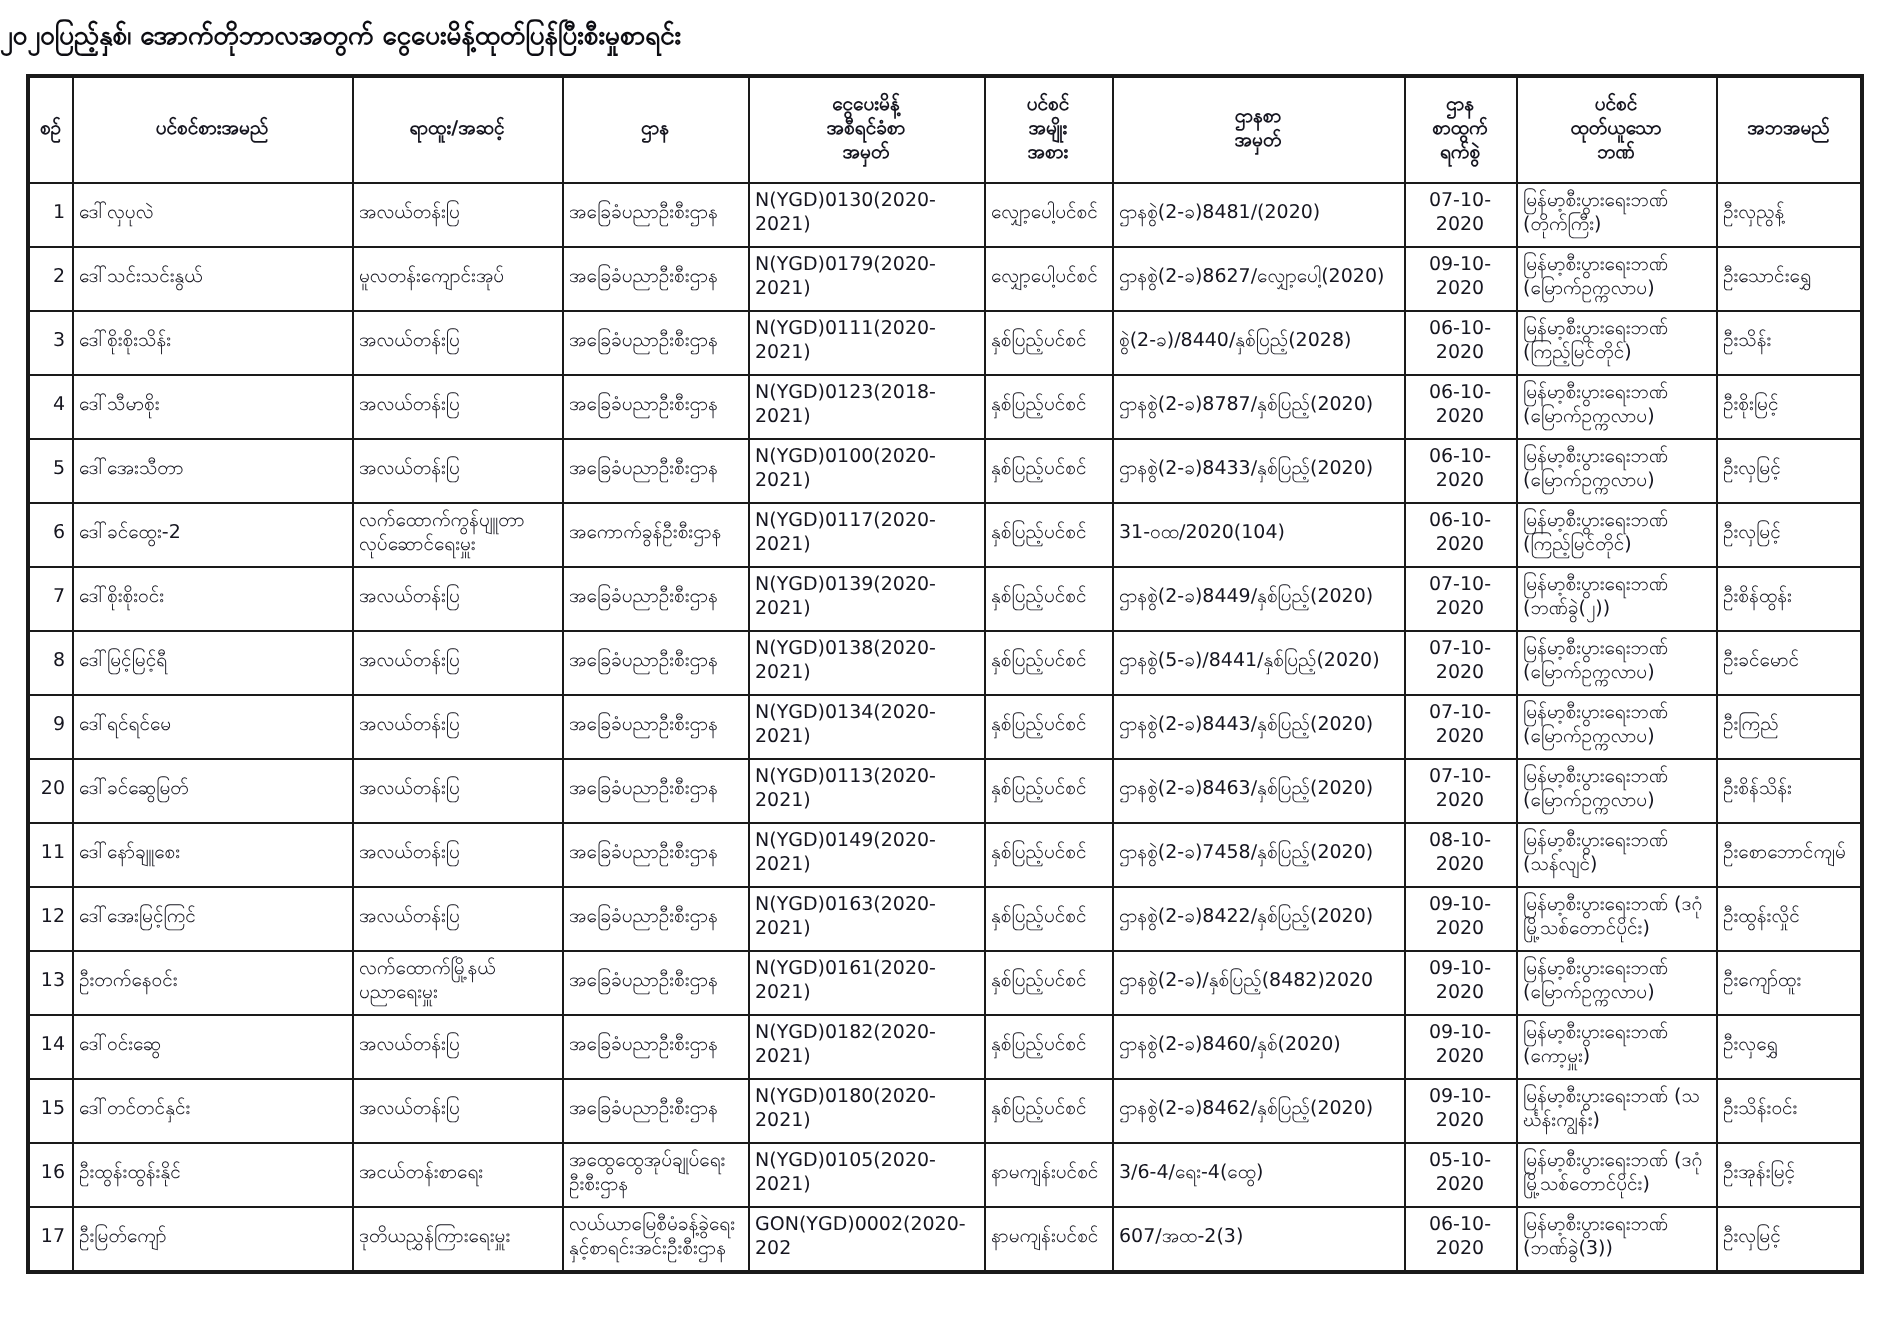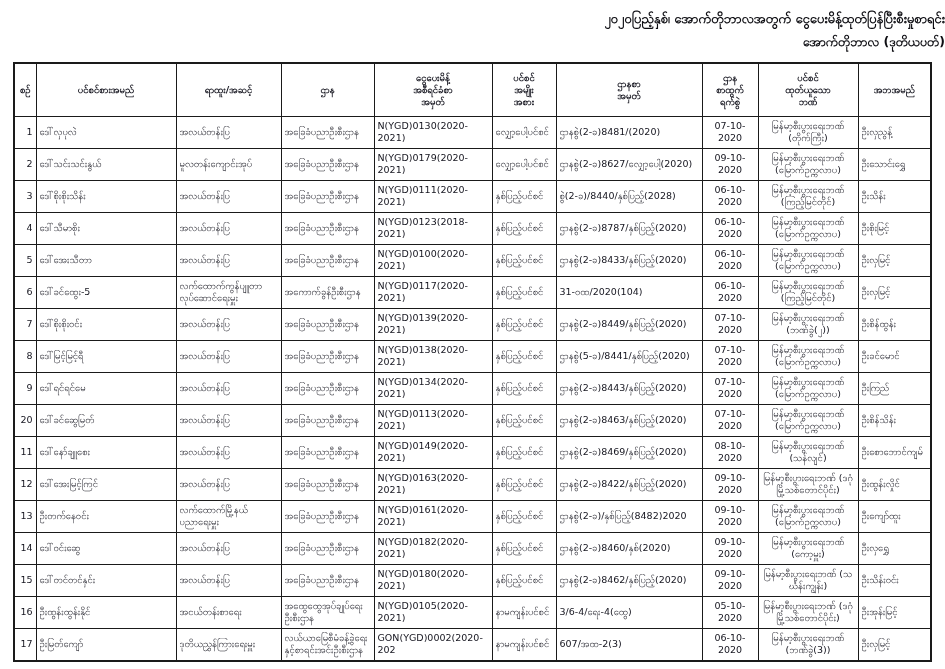"၂၀၂၀ပြည့်နှစ်၊ အောက်တိုဘာလအတွက်" .title-block { text-align: right -> left }
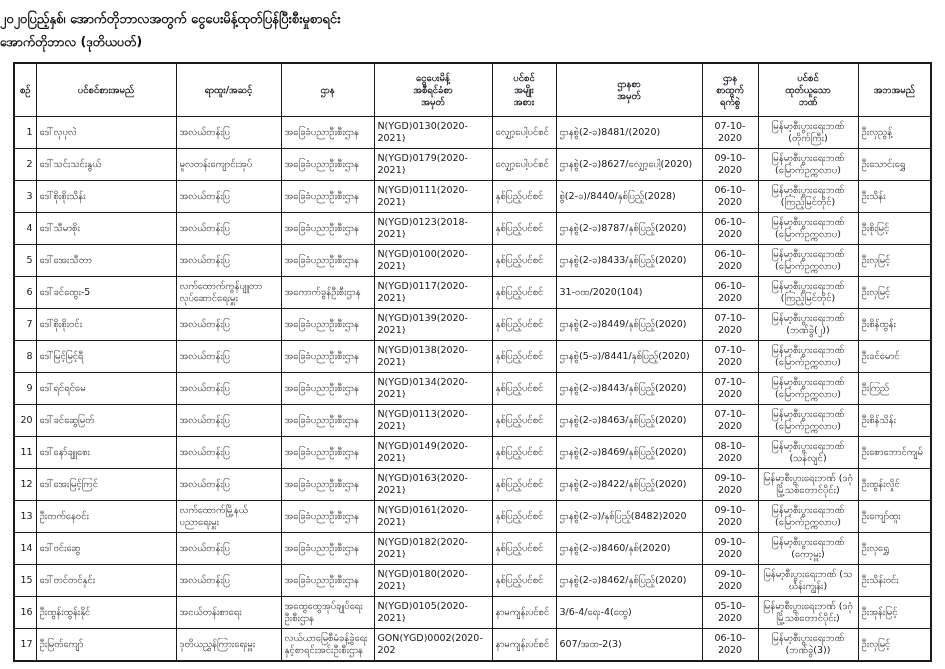"အောက်တိုဘာလ (ဒုတိယပတ်)" div.doc-subtitle { html: <div>အောက်တိုဘာလ (ဒုတိယပတ်)</div> -> none }
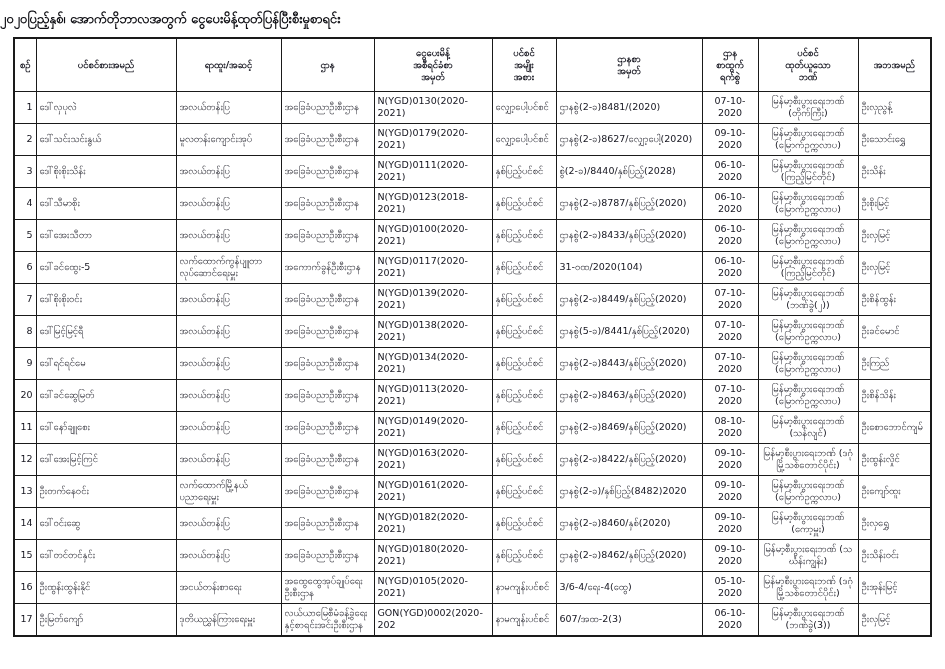"မြန်မာ့စီးပွားရေးဘဏ် (တိုက်ကြီး)" td.c-bank { text-align: center -> left }
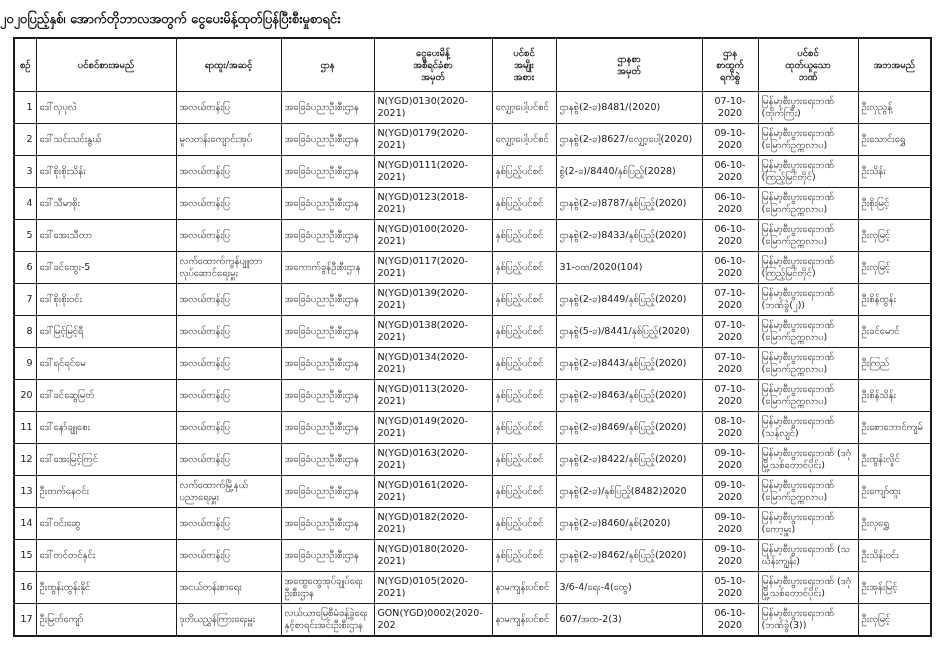"ဒေါ်ခင်ထွေး-5" td.c-name { text: ဒေါ်ခင်ထွေး-5 -> ဒေါ်ခင်ထွေး-2 }
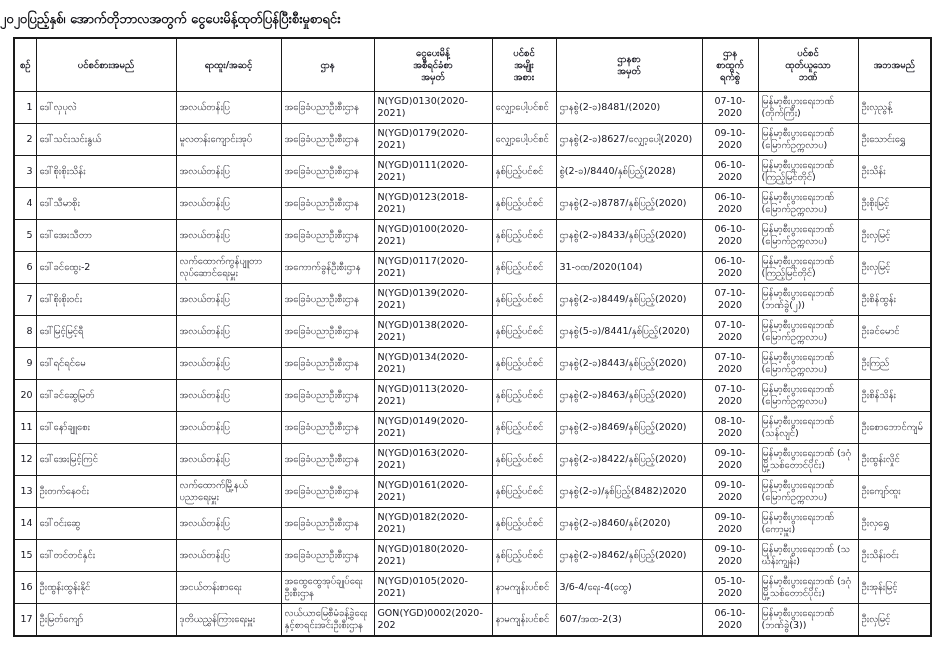"ဌာနစွဲ(2-ခ)8469/နှစ်ပြည့်(2020)" td.c-deptno { text: 8469/နှစ်ပြည့် -> 7458/နှစ်ပြည့် }
